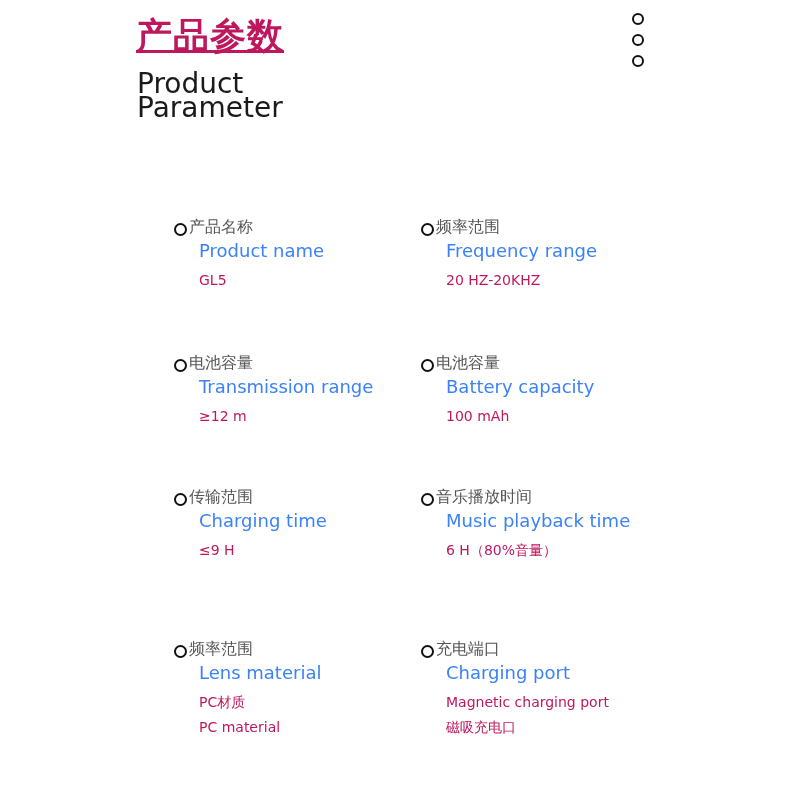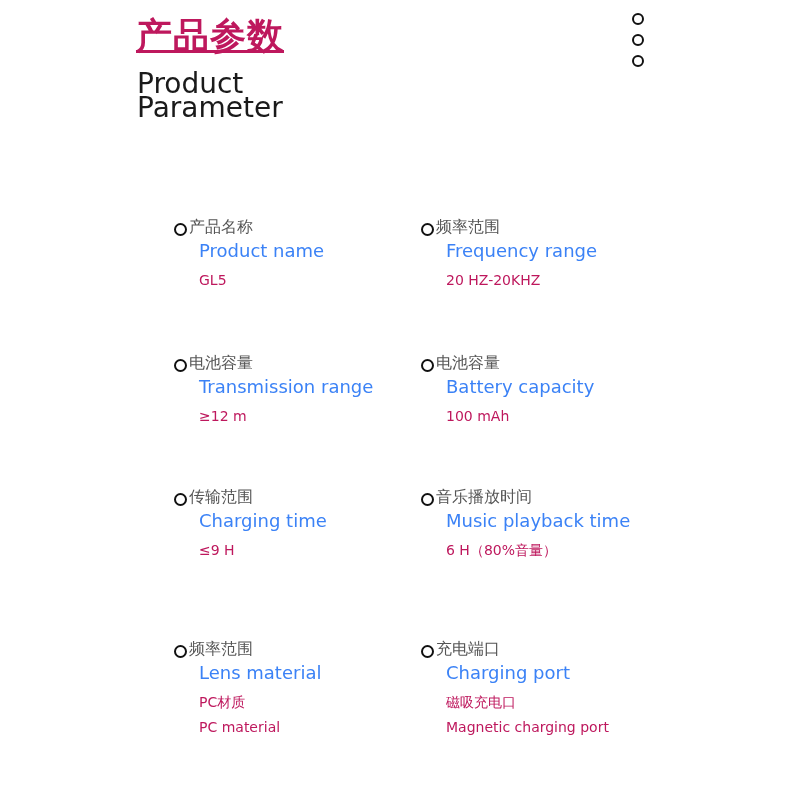"磁吸充电口" div { order: before "Magnetic charging port" -> after "Magnetic charging port" }
